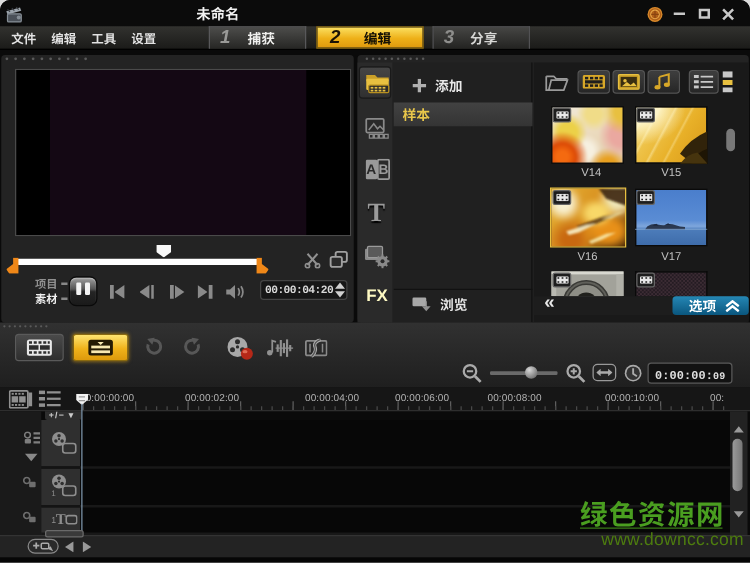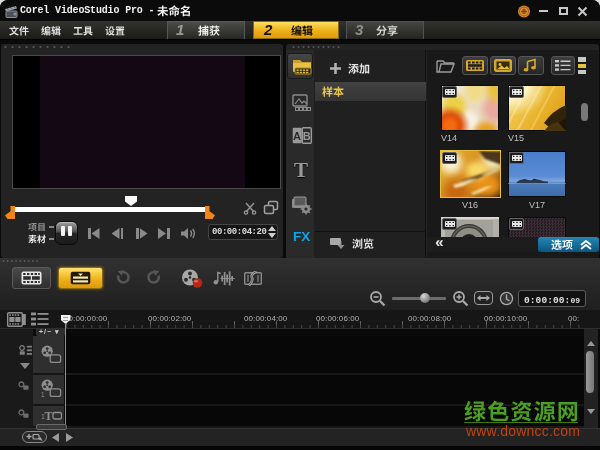"Corel VideoStudio Pro -" div.abs { html: <div>Corel VideoStudio Pro - </div> -> none }
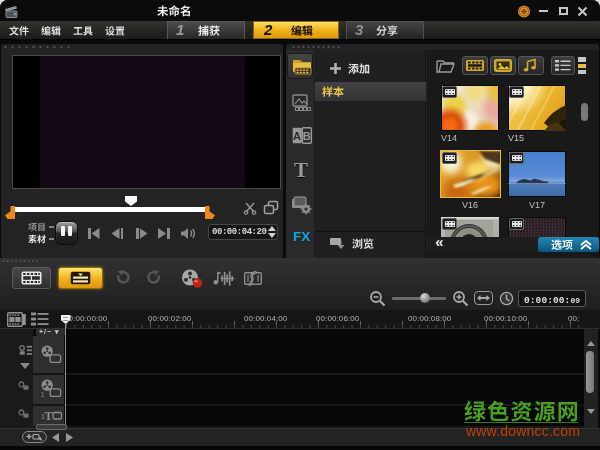"V14" div.abs { left: 441px -> 423px; text-align: left -> right }
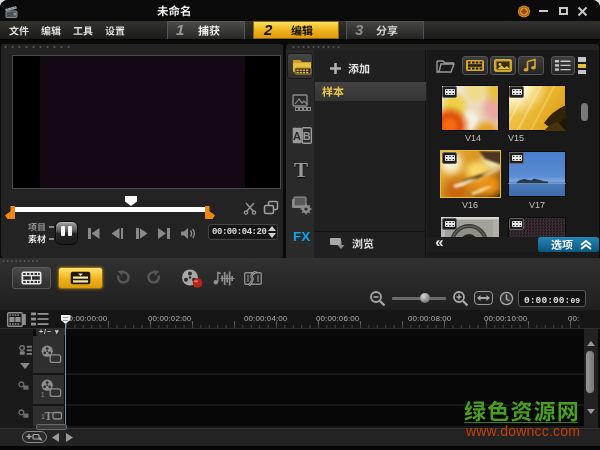"V15" div.abs { text-align: none -> center }
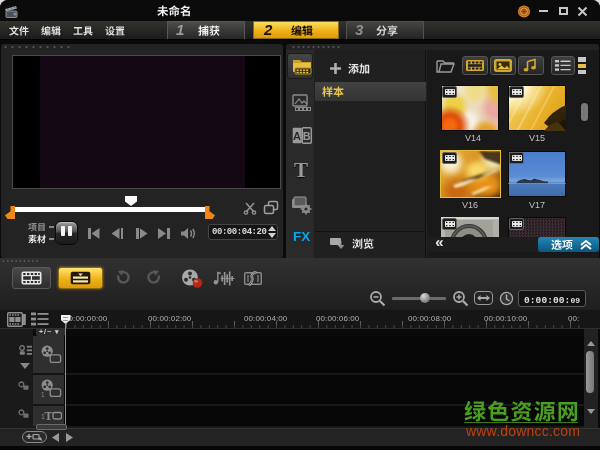"FX" div.abs { color: #0ea5e9 -> #fef9c3 }
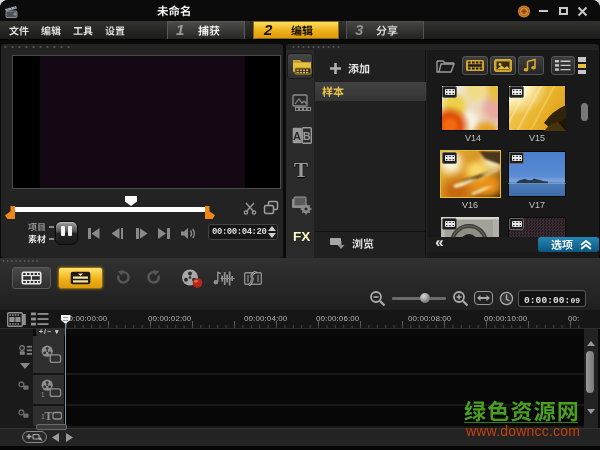"00:00:08:00" div.abs { left: 408px -> 390px }
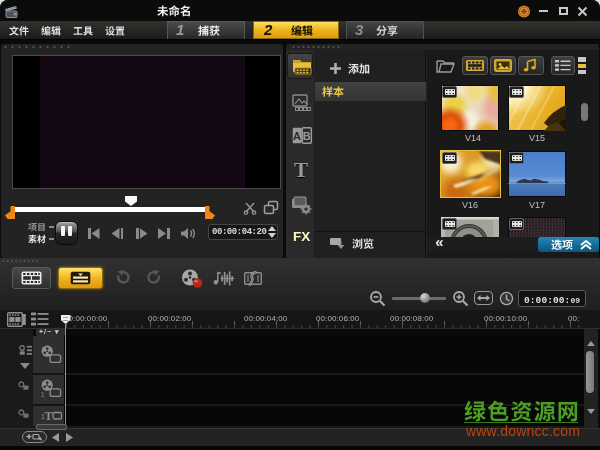"www.downcc.com" div.abs { color: #c2410c -> #4d7c0f; left: 466px -> 481px }
